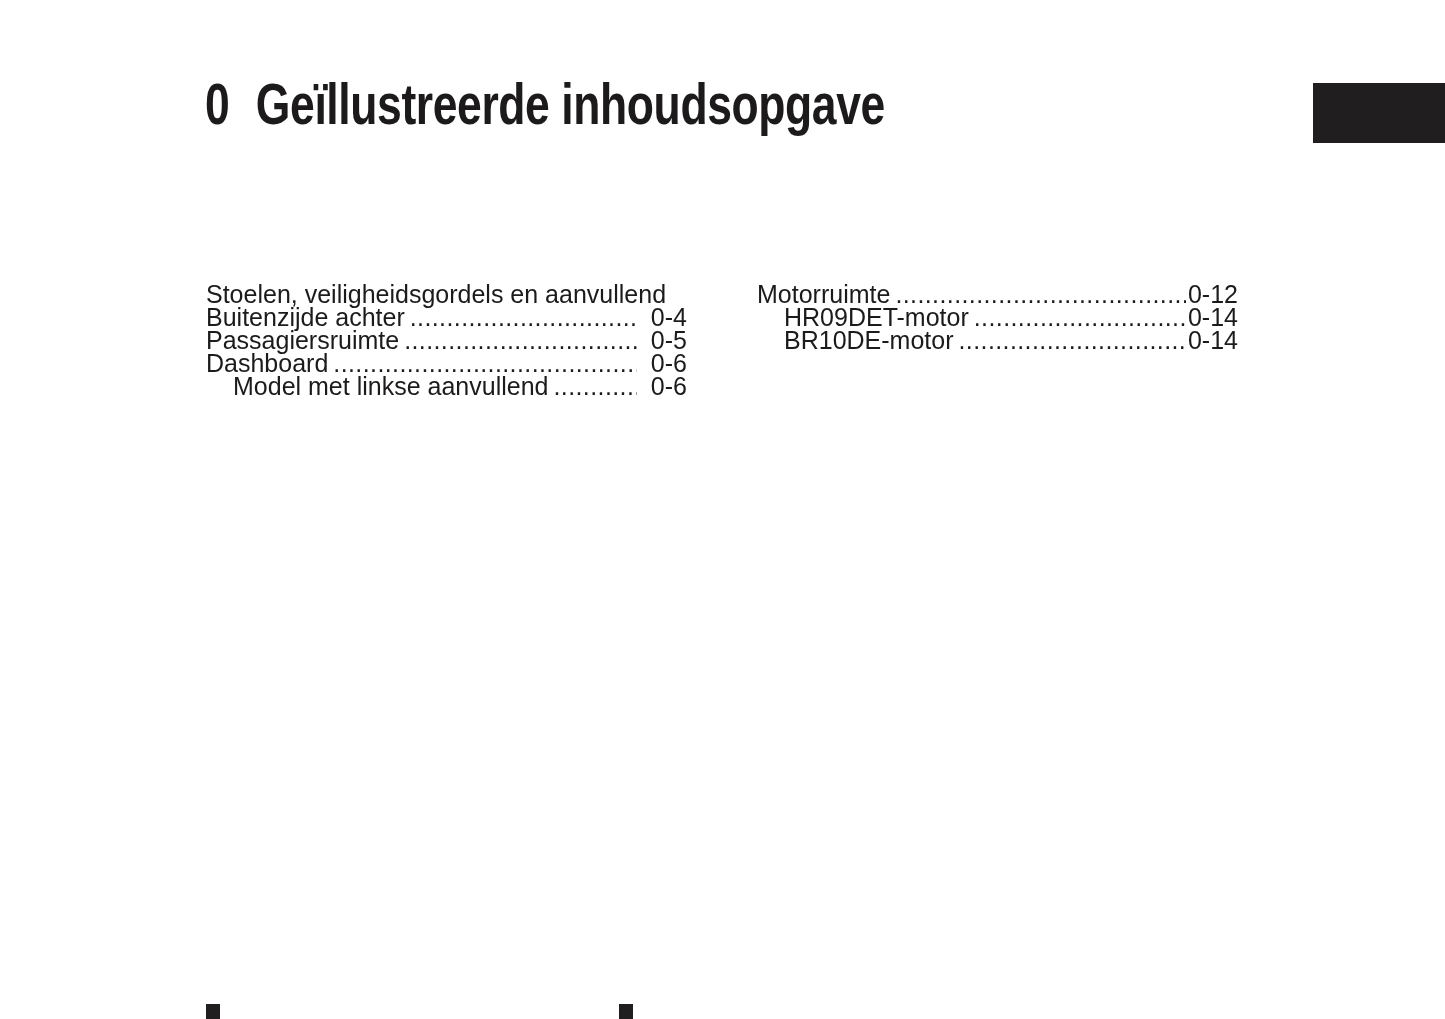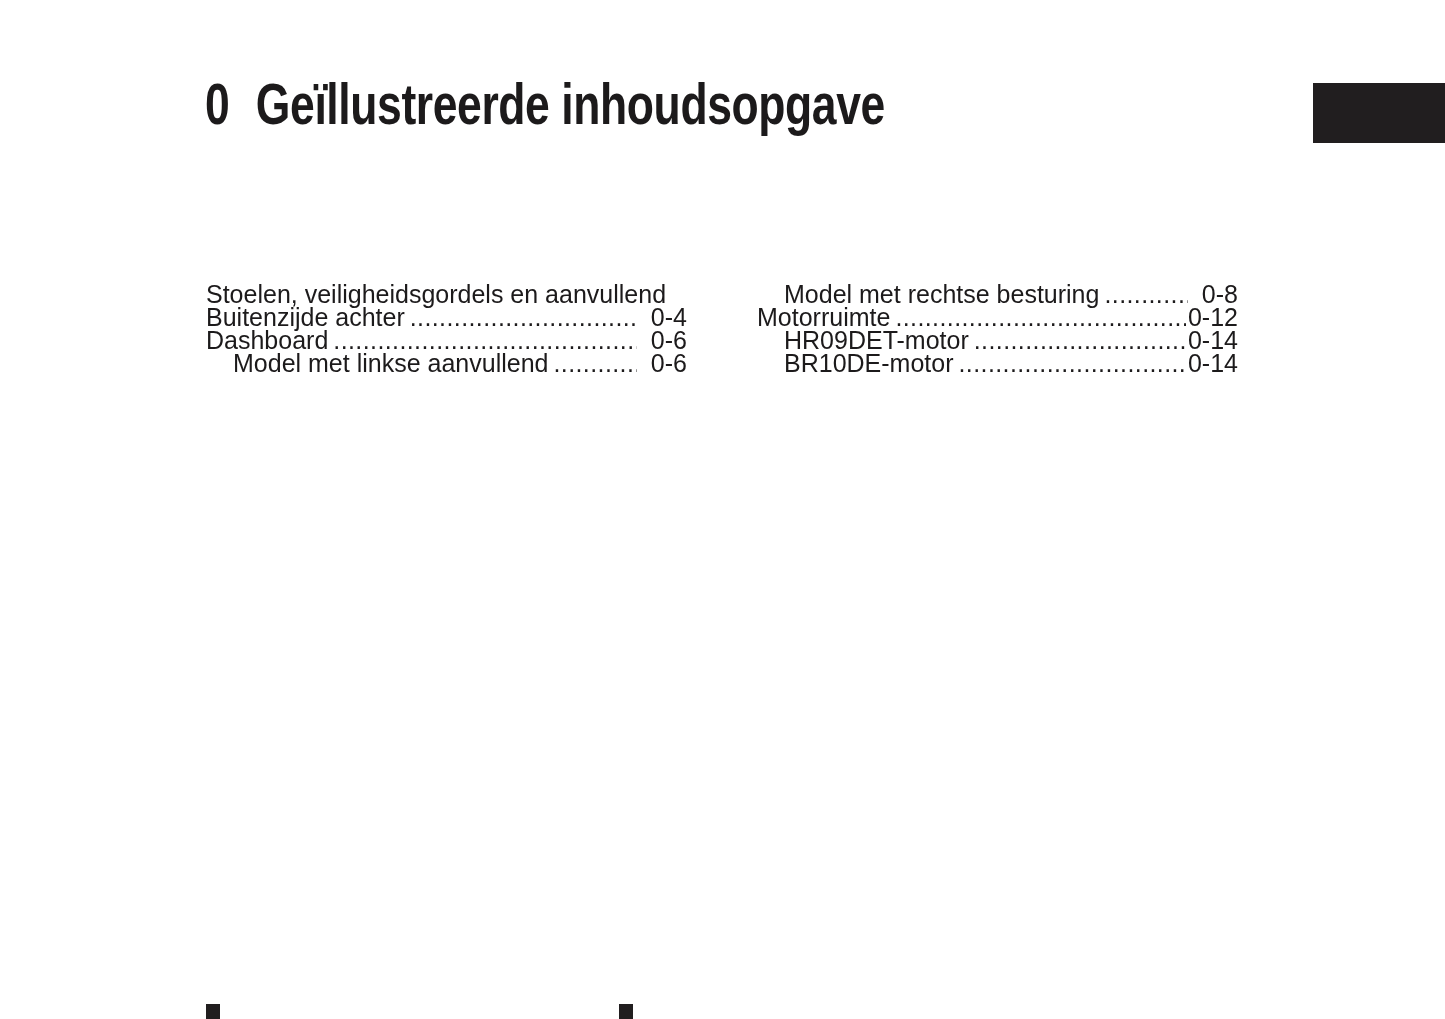"Model met rechtse besturing" div.toc-row { html: <div> <span>Model met rechtse besturing</span> <span></span> <span>0-8</span> </div> -> none }
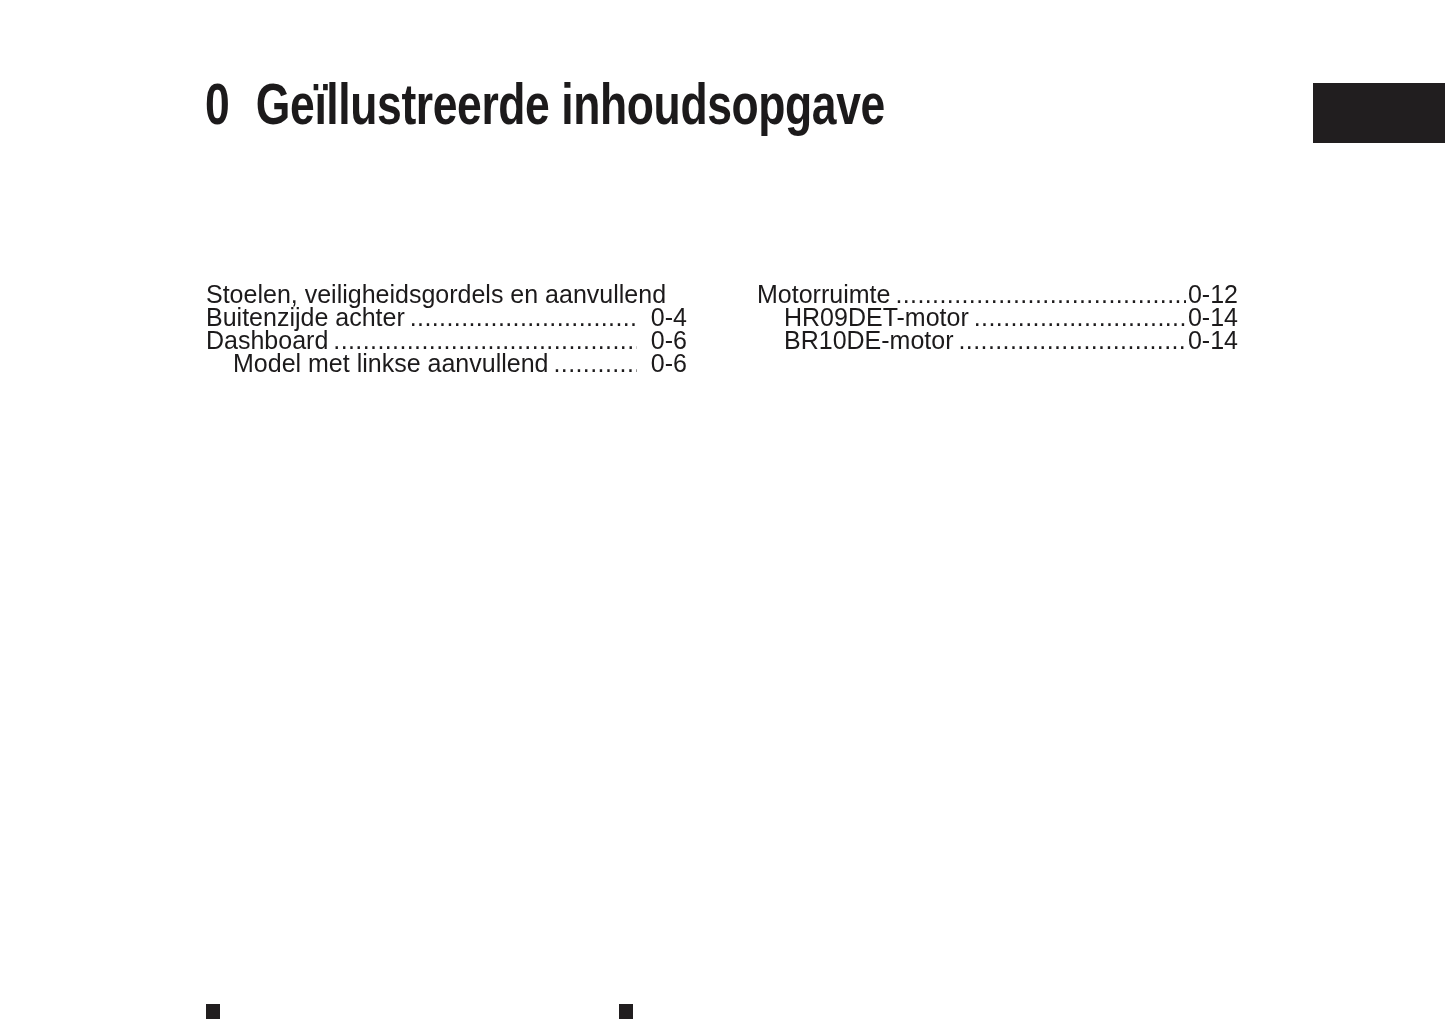"Passagiersruimte" div.toc-row { html: none -> <div> <span>Passagiersruimte</span> <span></span> <span>0-5</span> </div> }
